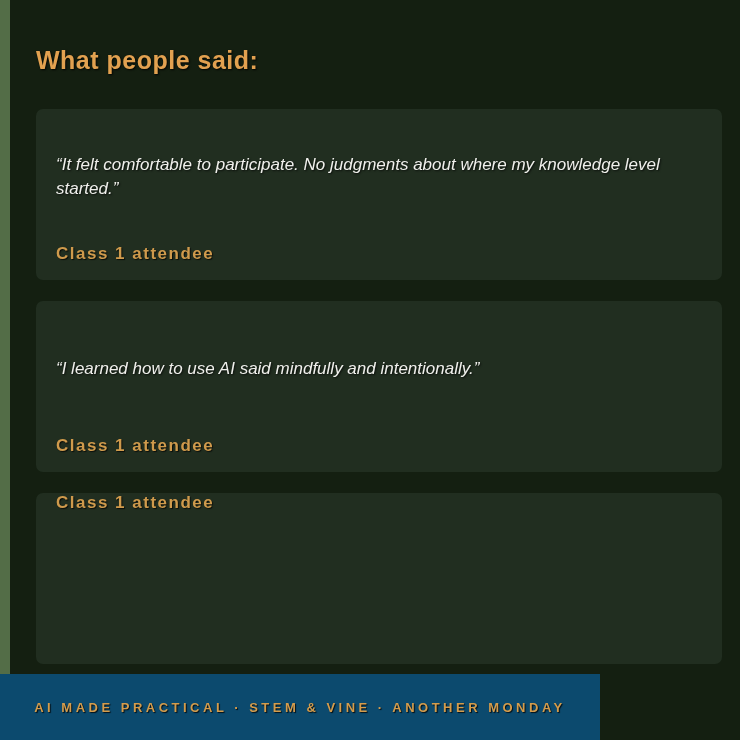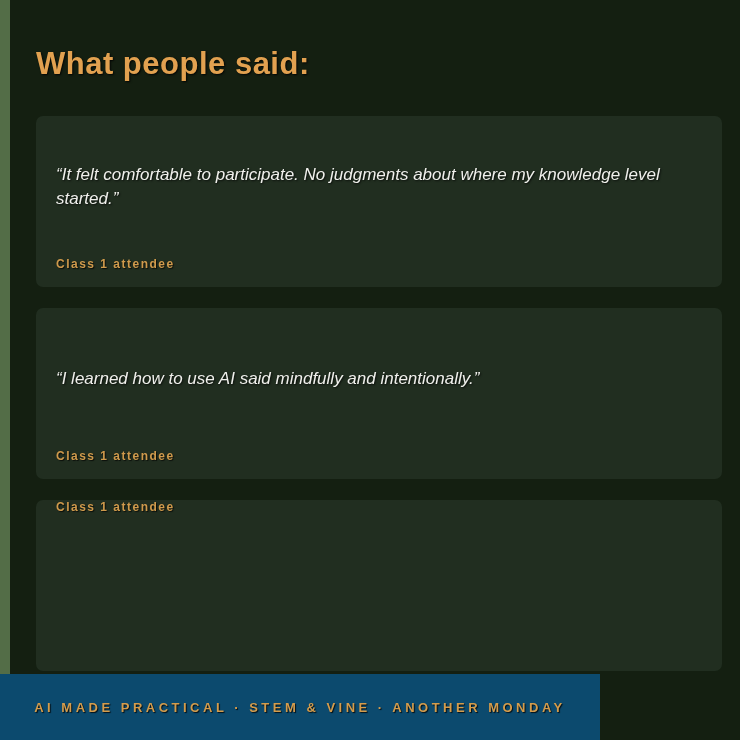"What people said:" .page-title { font-size: 31px -> 25px }
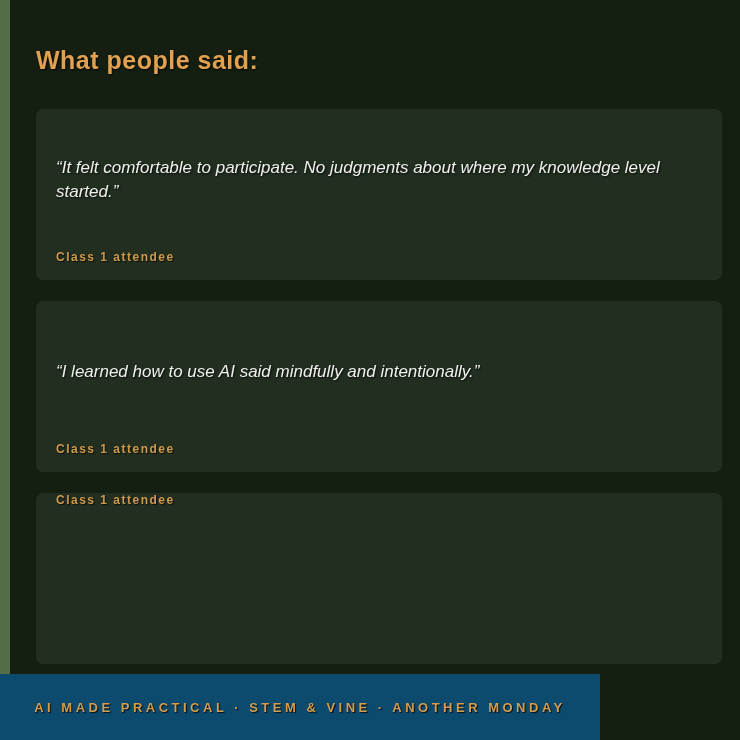"Class 1 attendee" .attribution { font-size: 12px -> 17px }
